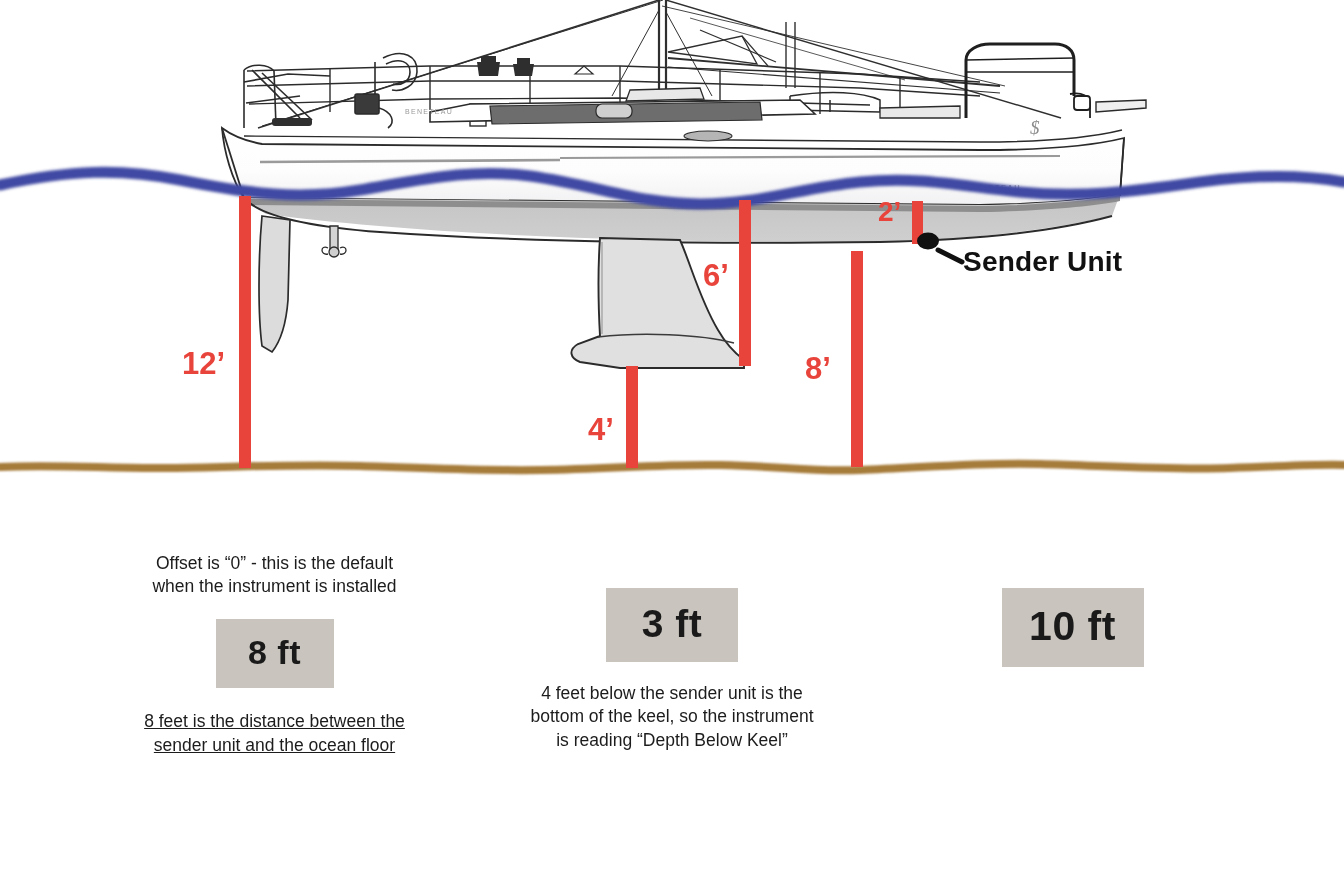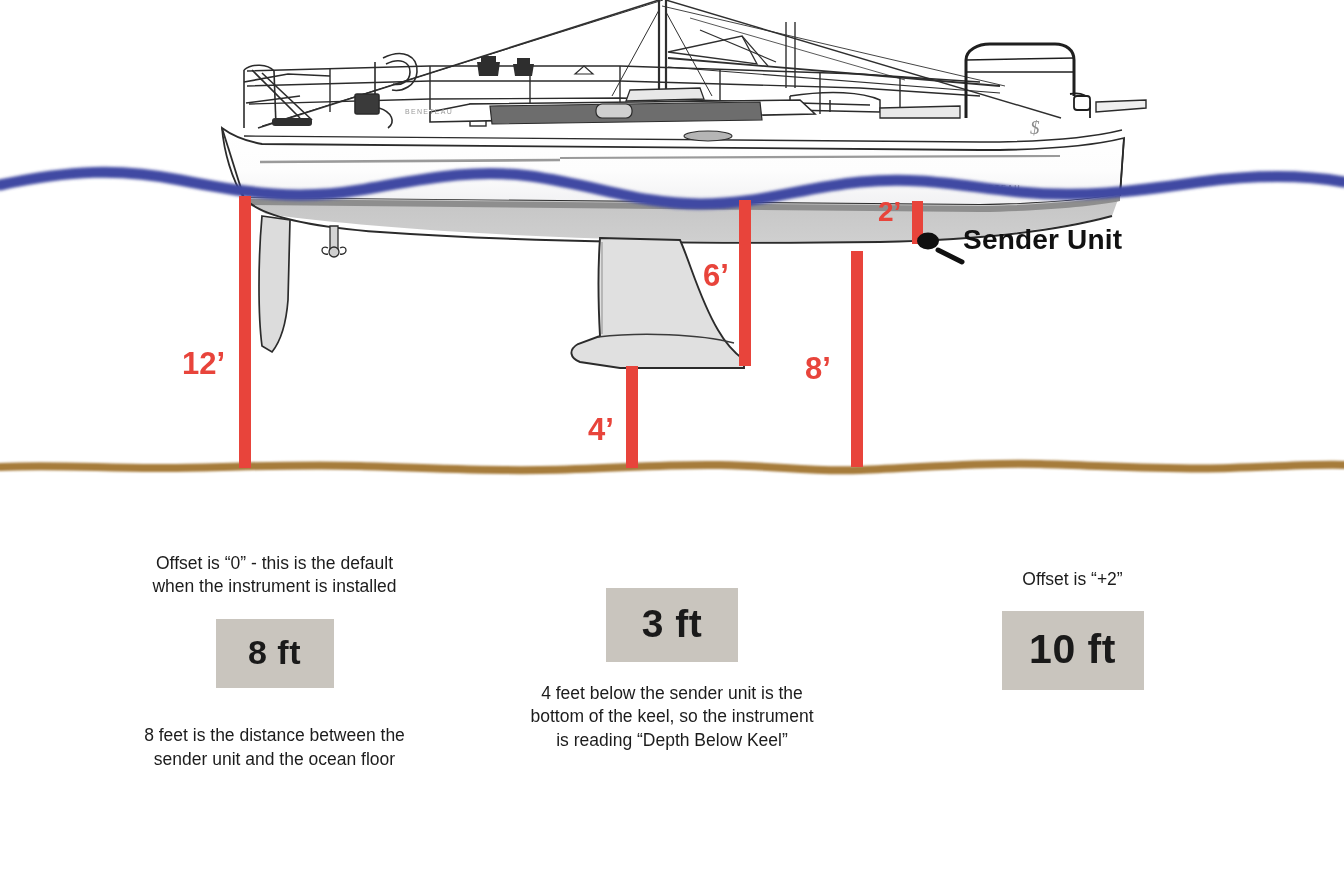"Sender Unit" #sender-label { top: 224px -> 246px }
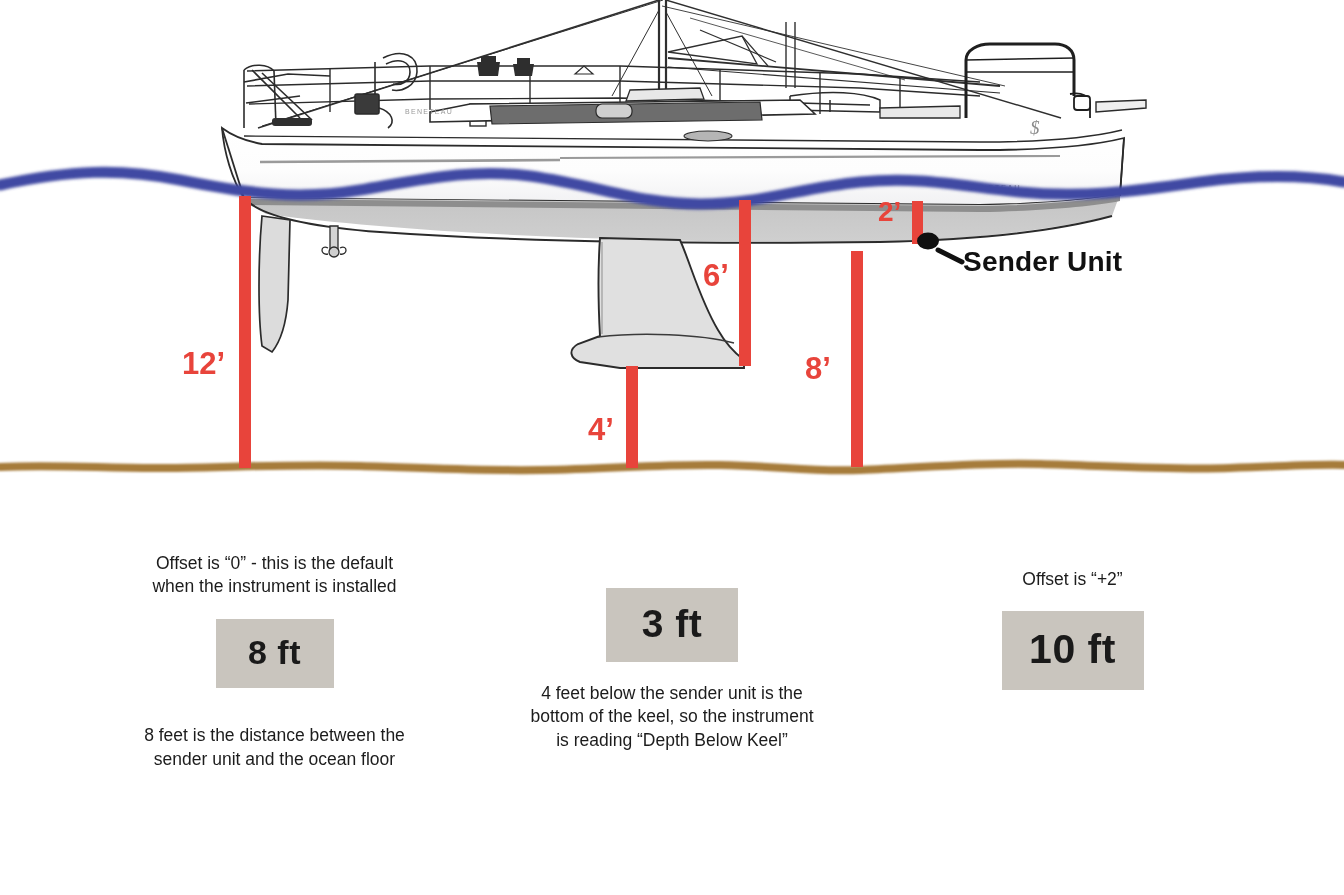"Offset is “+2”" p.caption-top { html: <p>Offset is “+2”</p> -> none }
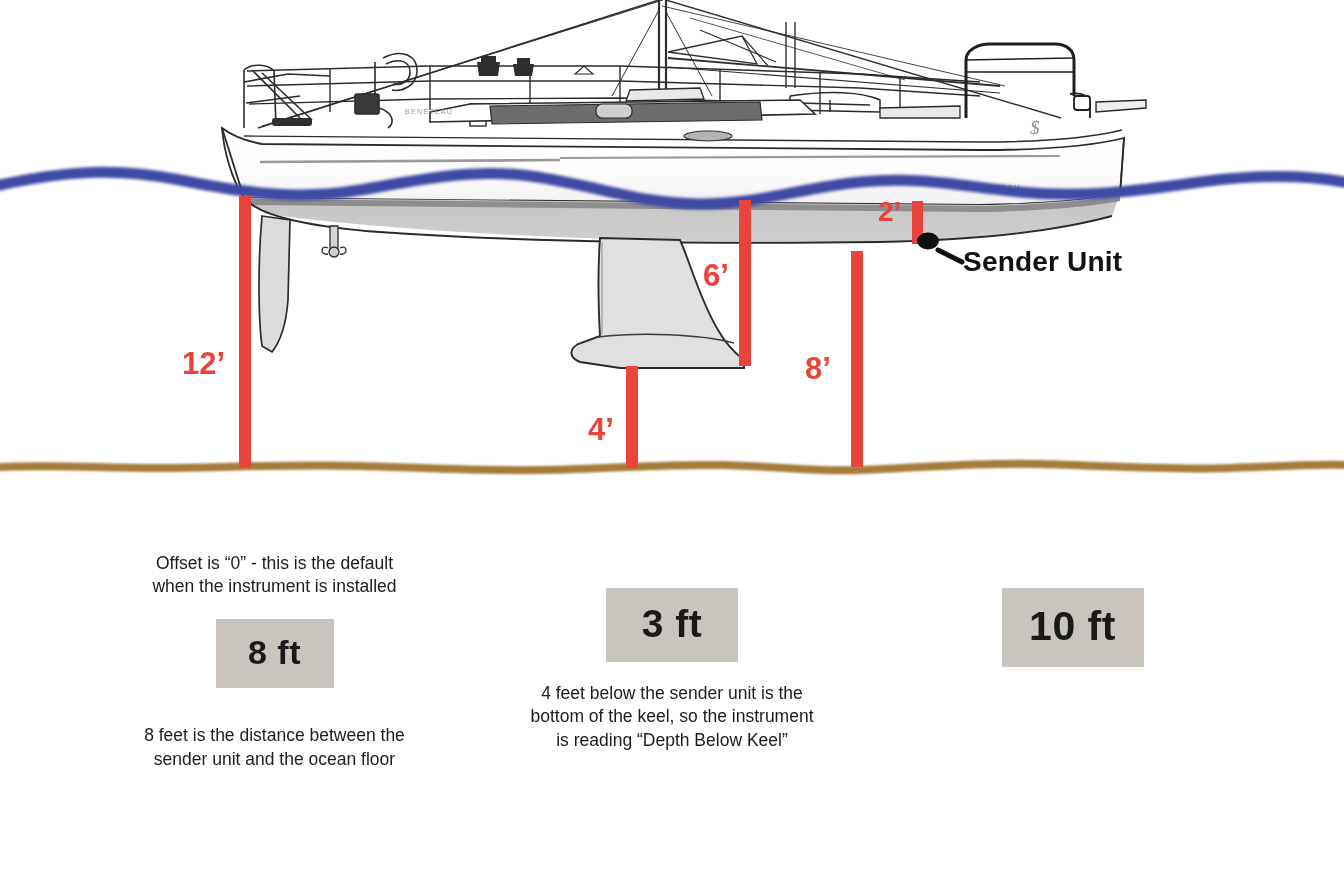"8 feet is the distance" #col-left .caption-bottom { margin-top: 36px -> 22px; text-decoration: none -> underline }
